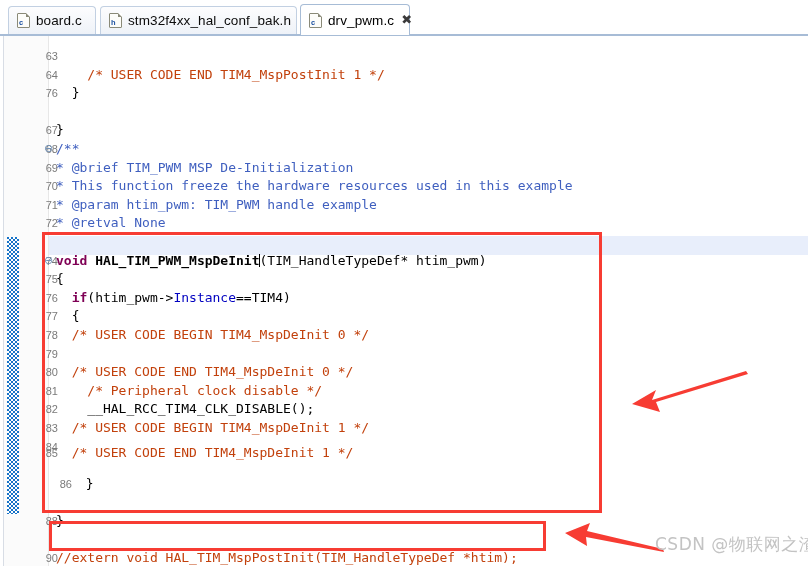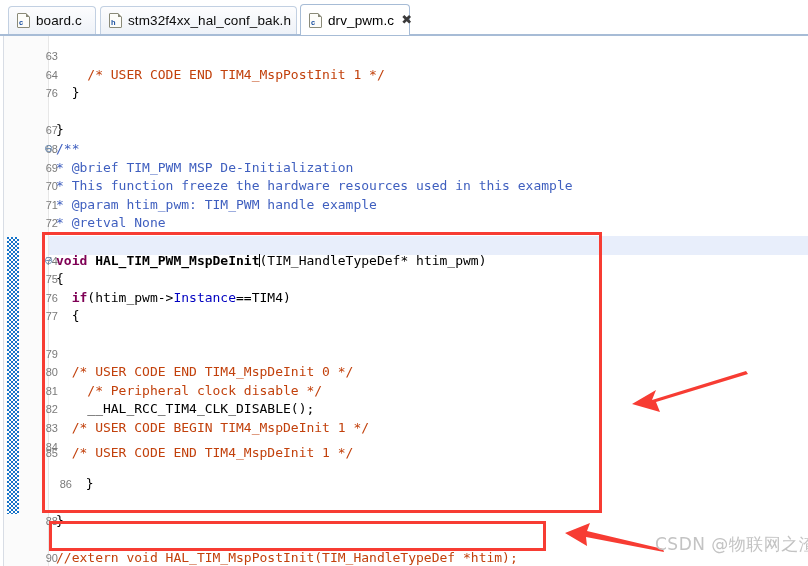"78" div.line { html: none -> <div> <span>78</span> <span> /* USER CODE BEGIN TIM4_MspDeInit 0 */</span> </div> }
